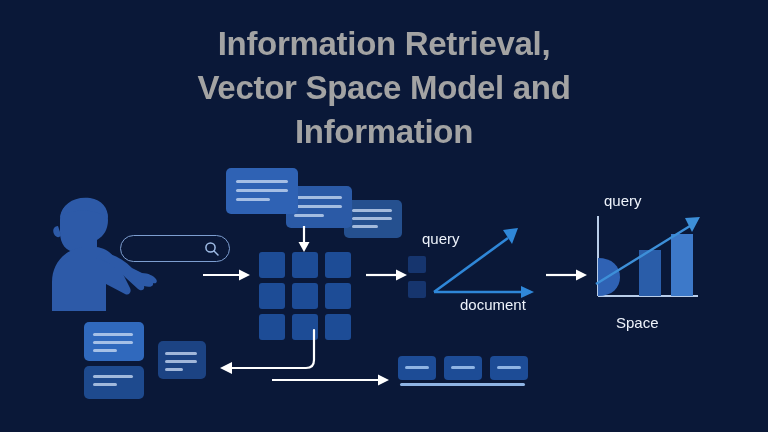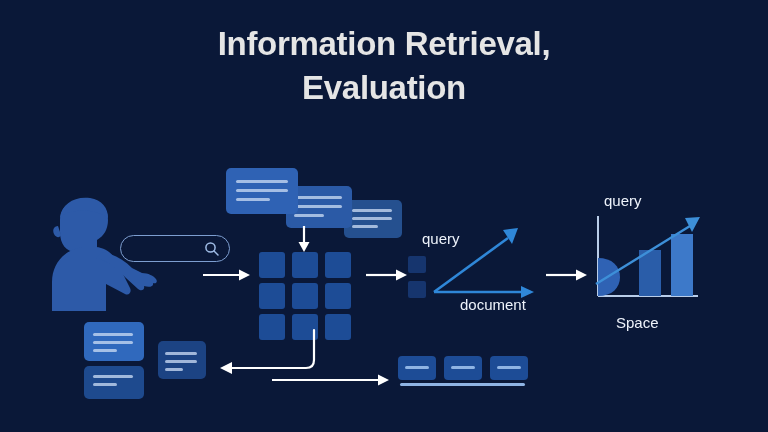"Information Retrieval," #title-block { color: #e5e5e5 -> #a3a3a3 }
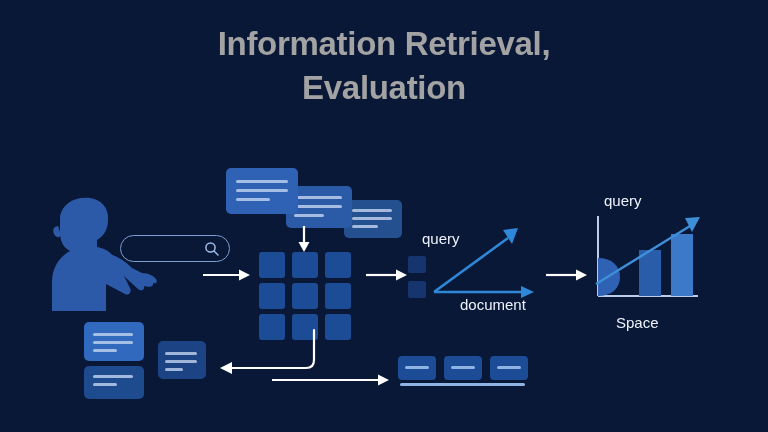"Vector Space Model and" span.tline { html: none -> <span>Vector Space Model and</span> }
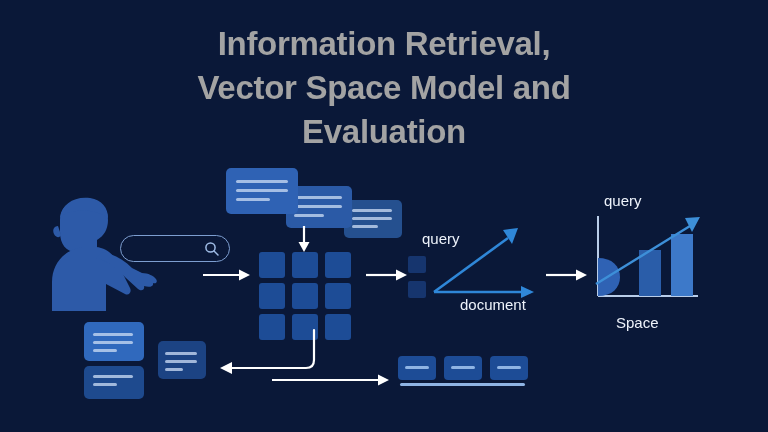"Evaluation" span.tline { text: Evaluation -> Information }
